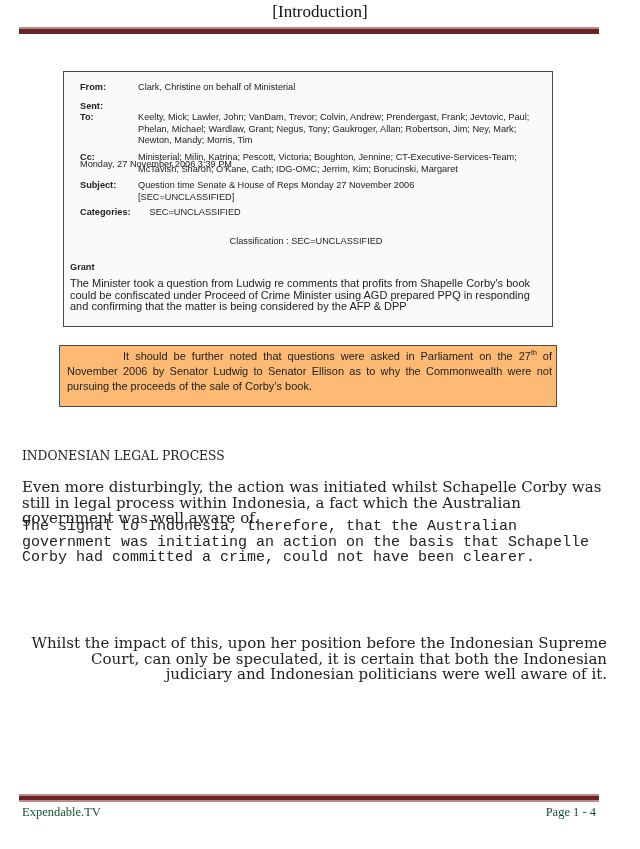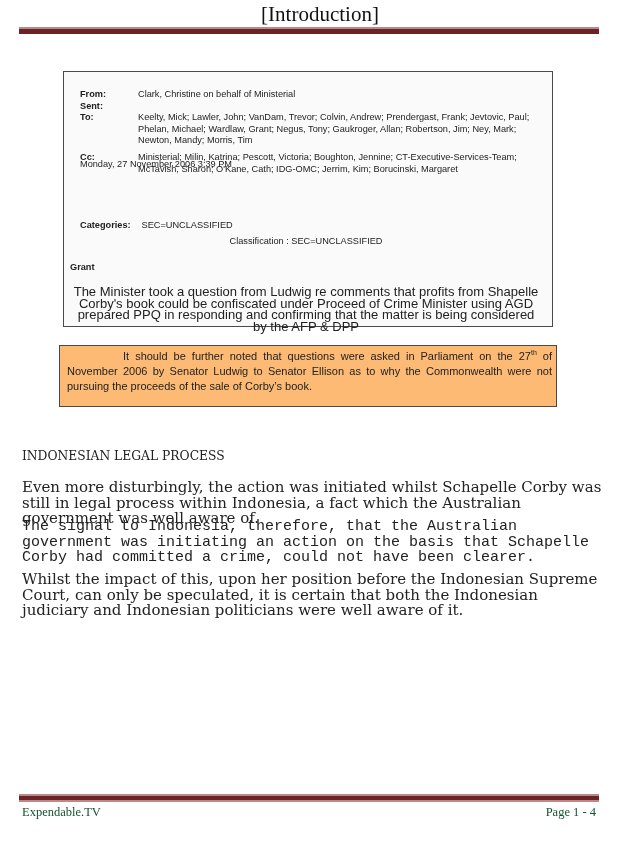"[Introduction]" .header-title { font-size: 21px -> 17px }
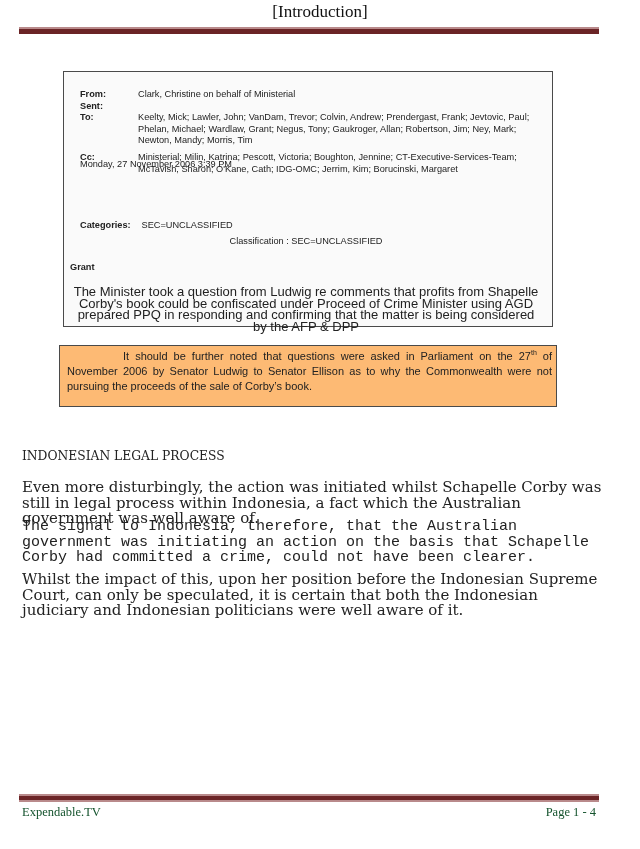"From:" div.email-row { top: 17px -> 10px }
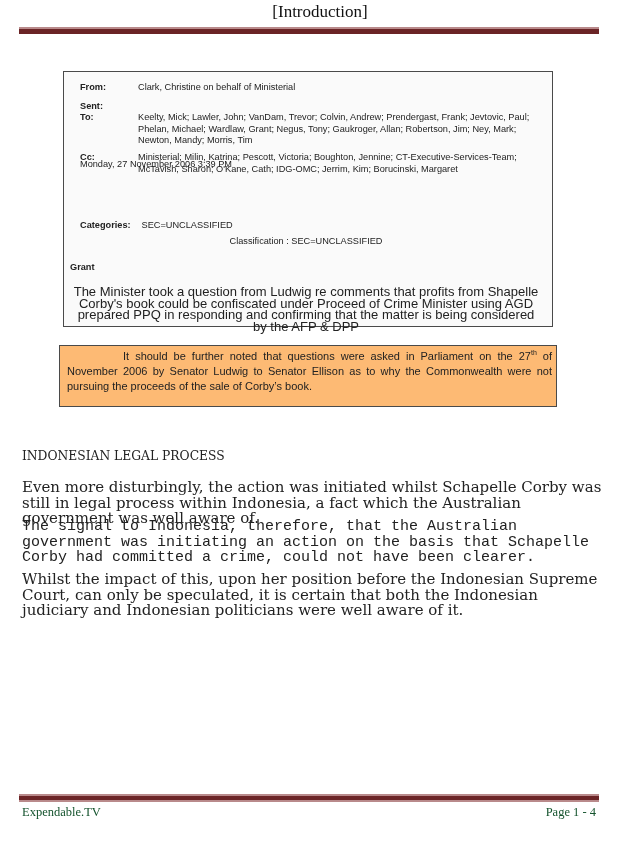"Subject:" div.email-row { html: none -> <div> <span>Subject:</span> <span>Question time Senate &amp; House of Reps Monday 27 November 2006 [SEC=UNCLASSIFIED]</span> </div> }
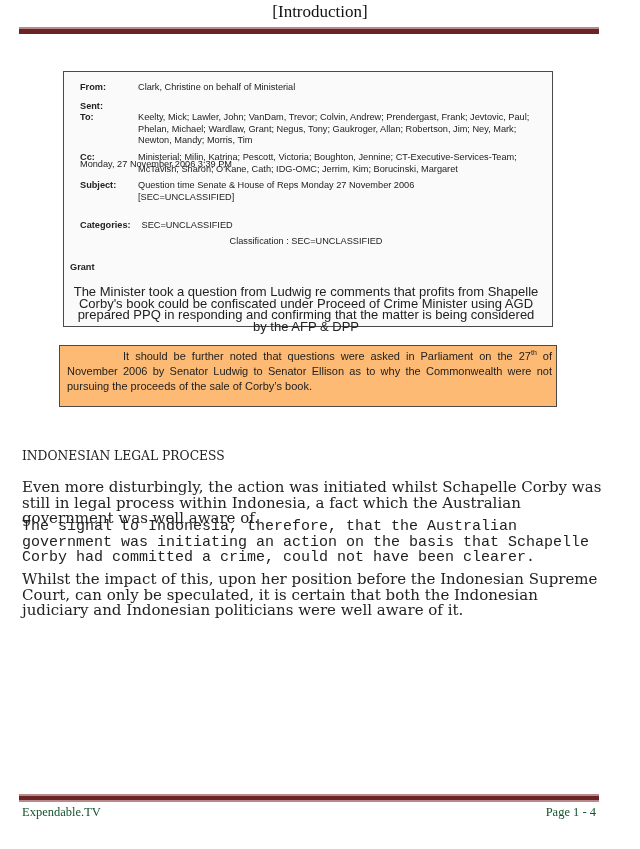"Categories:" div.email-row { top: 148px -> 135px }
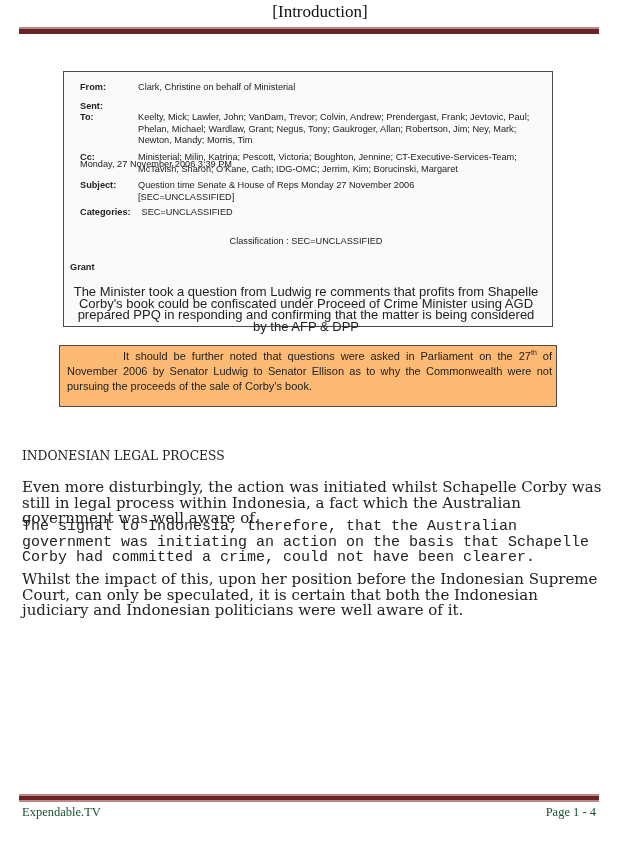"SEC=UNCLASSIFIED" span { margin-left: 11px -> 19px }
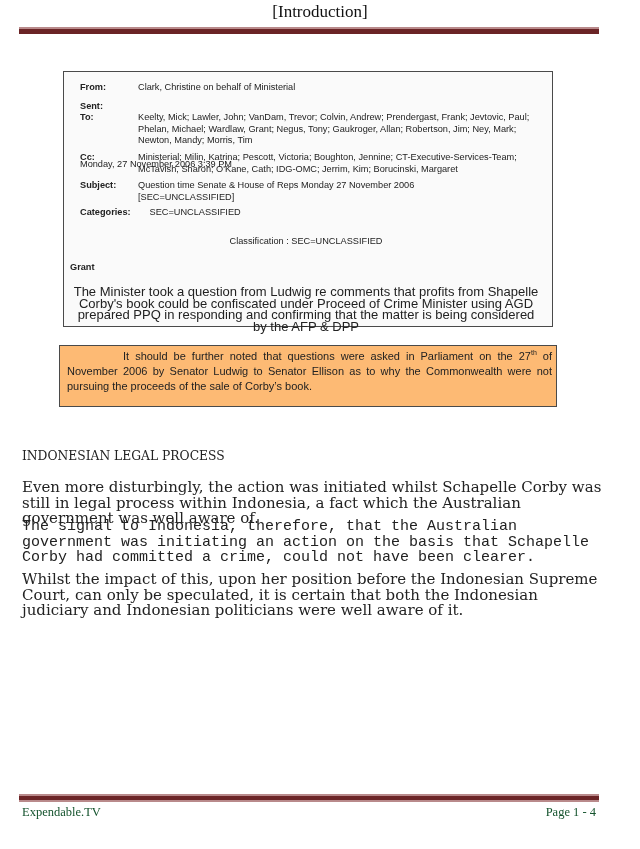"The Minister took a question" div.email-plain { font-size: 13px -> 11px; text-align: center -> none; top: 214px -> 206px }
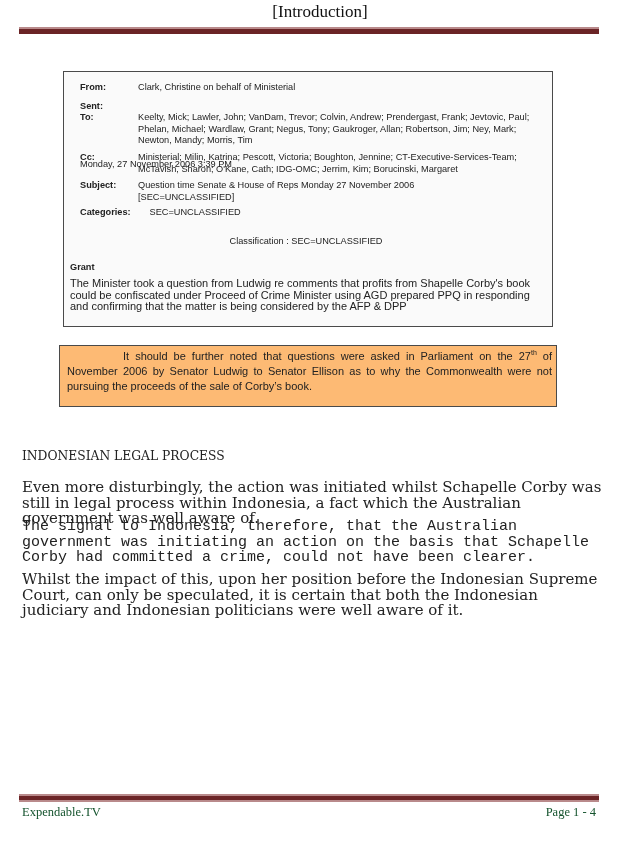"Whilst the impact of this," div.body-text { text-align: none -> right; top: 572px -> 636px }
